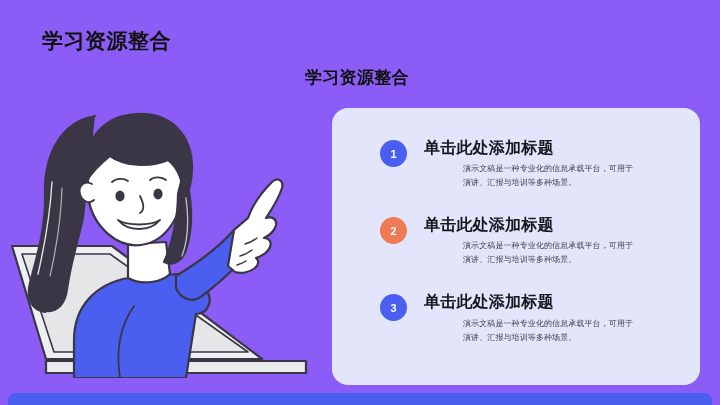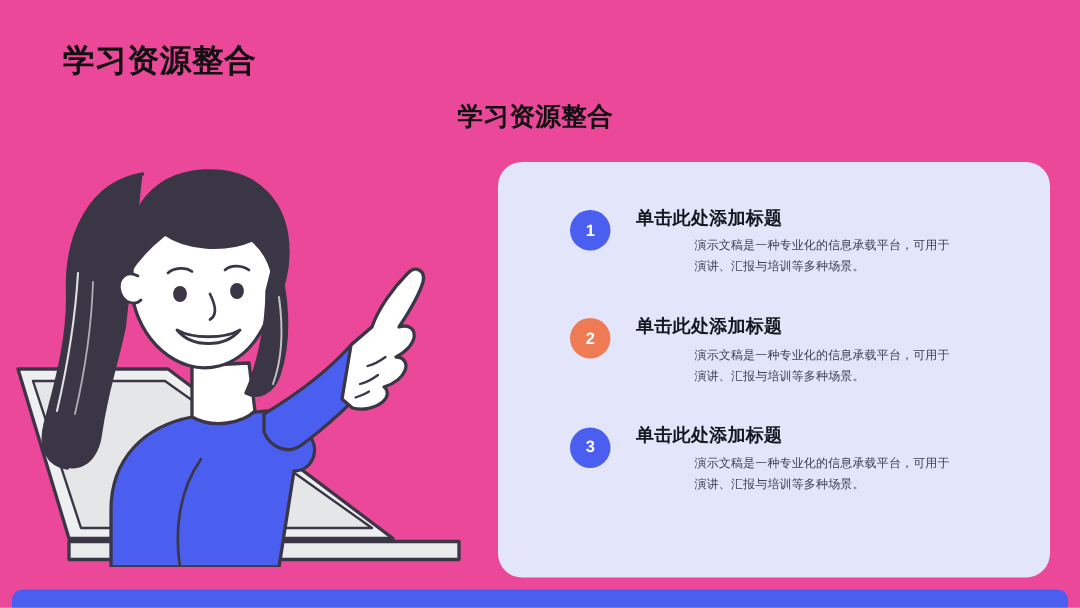"学习资源整合" .slide { background: #ec4899 -> #8b5cf6 }
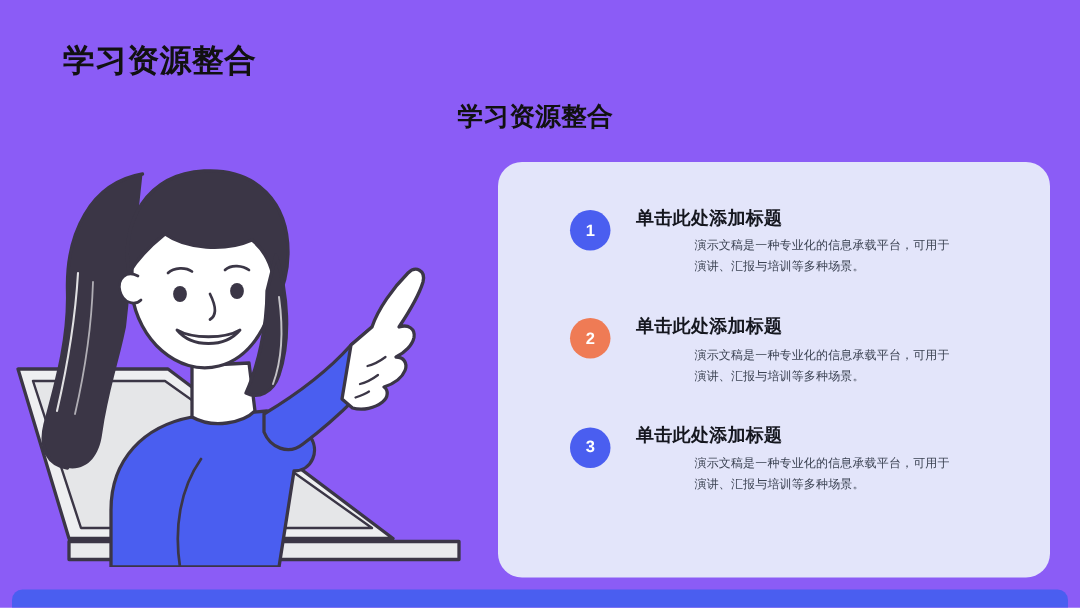"单击此处添加标题" .item-title { font-size: 12px -> 16px }
